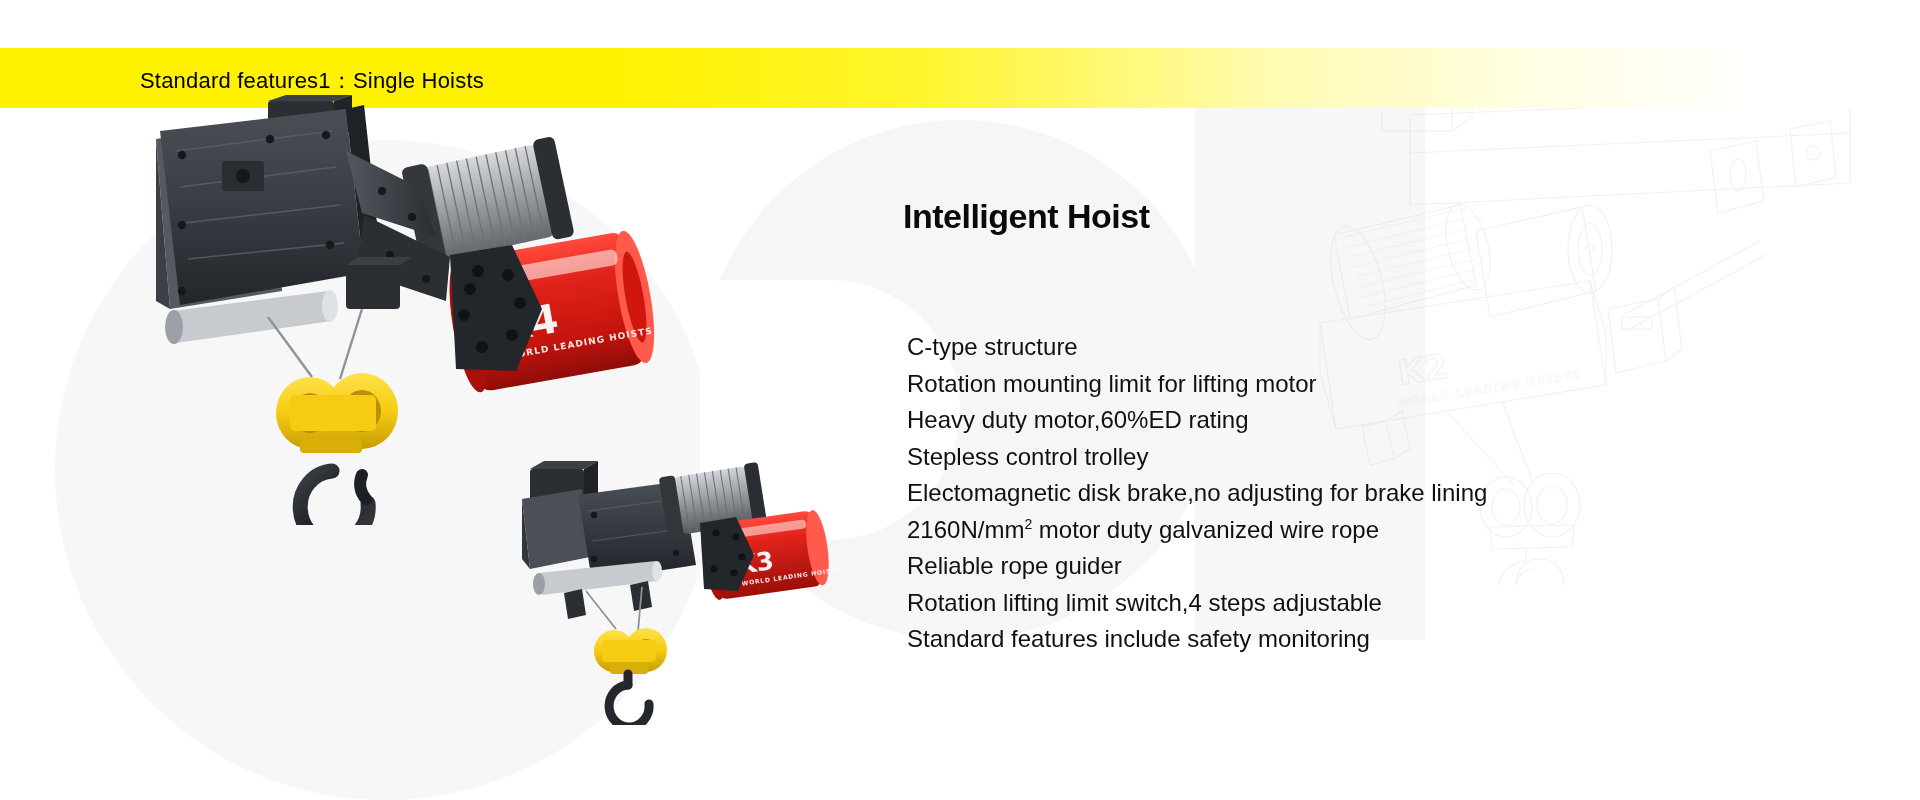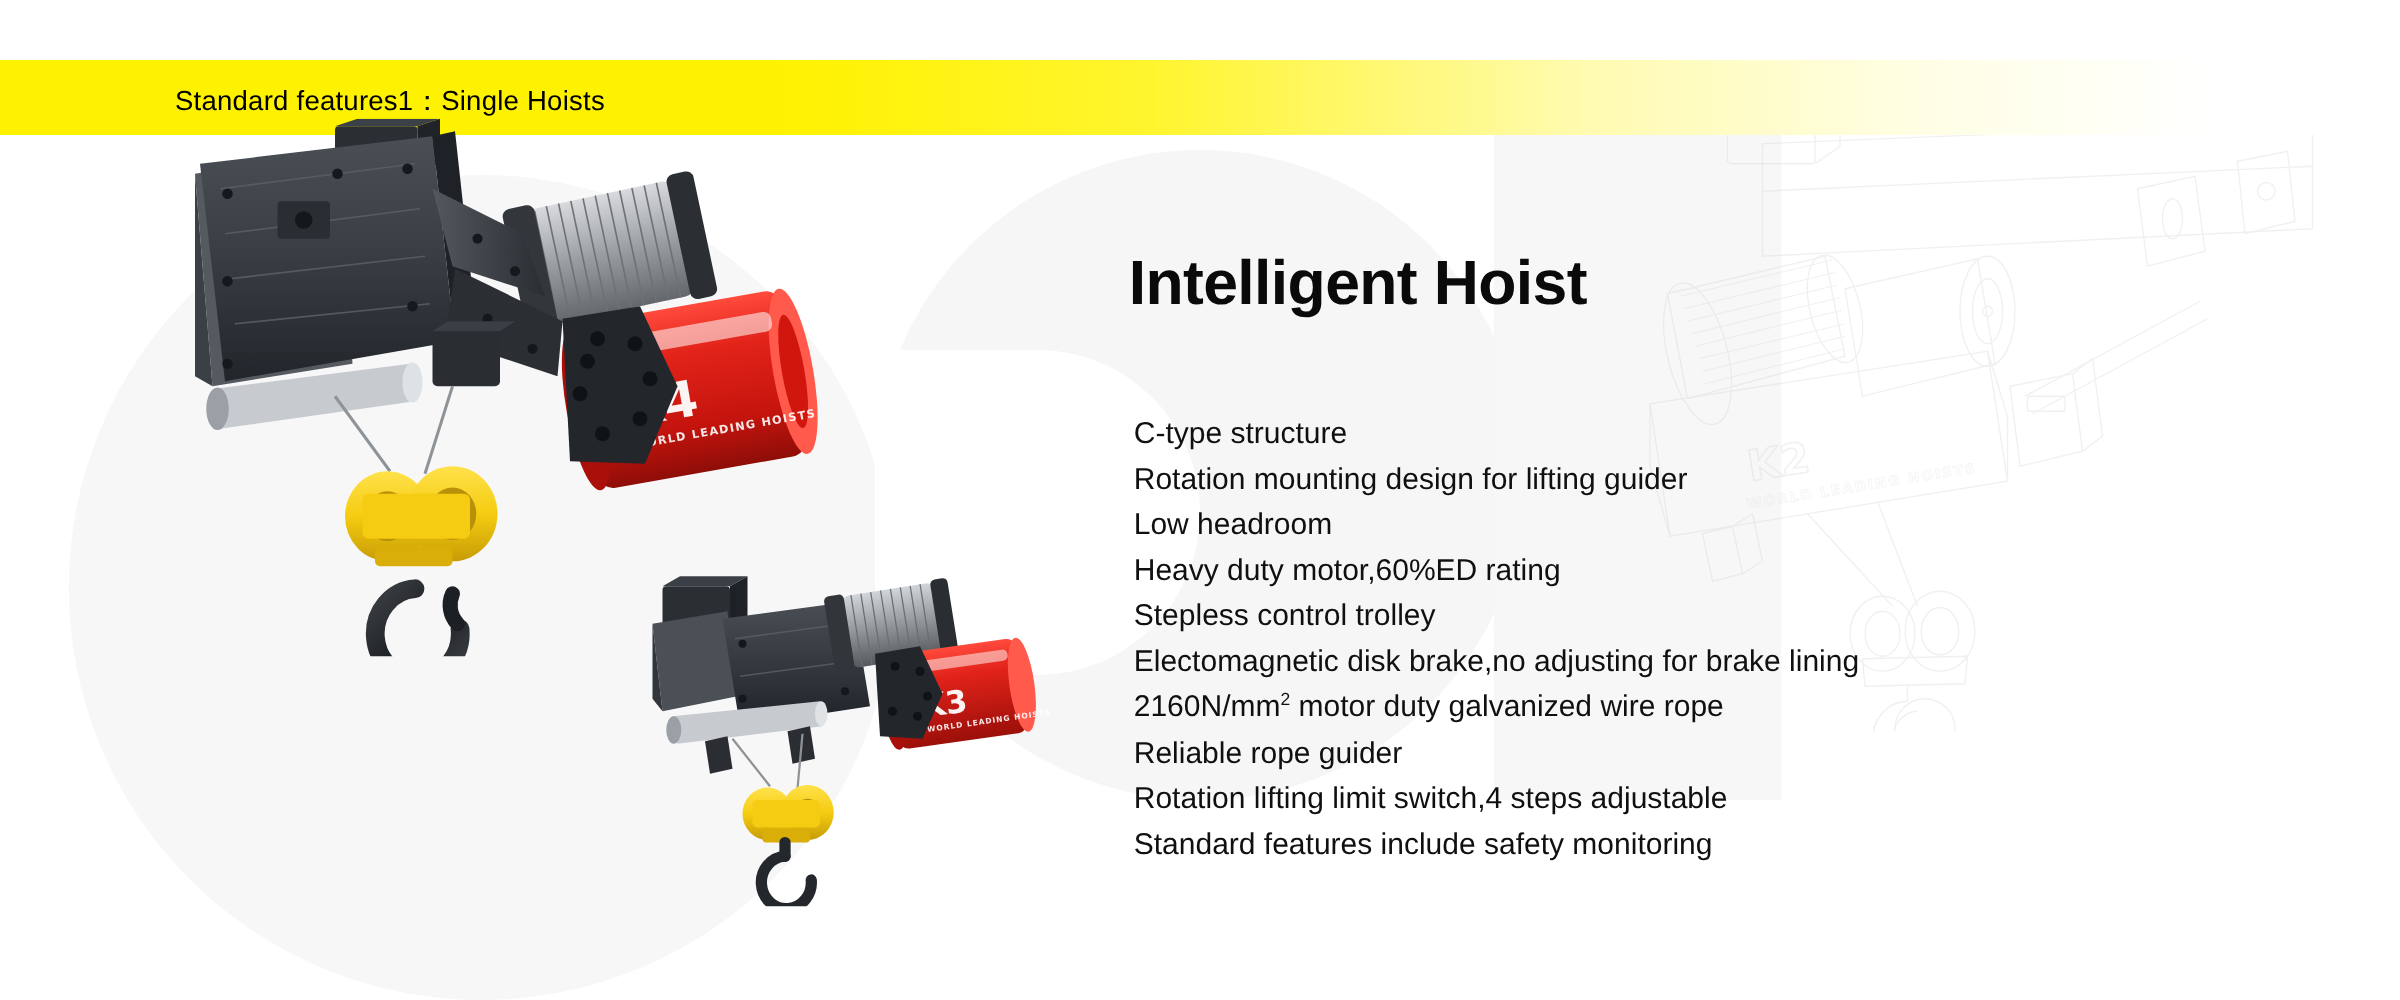"Intelligent Hoist" .headline { font-size: 50px -> 34px }
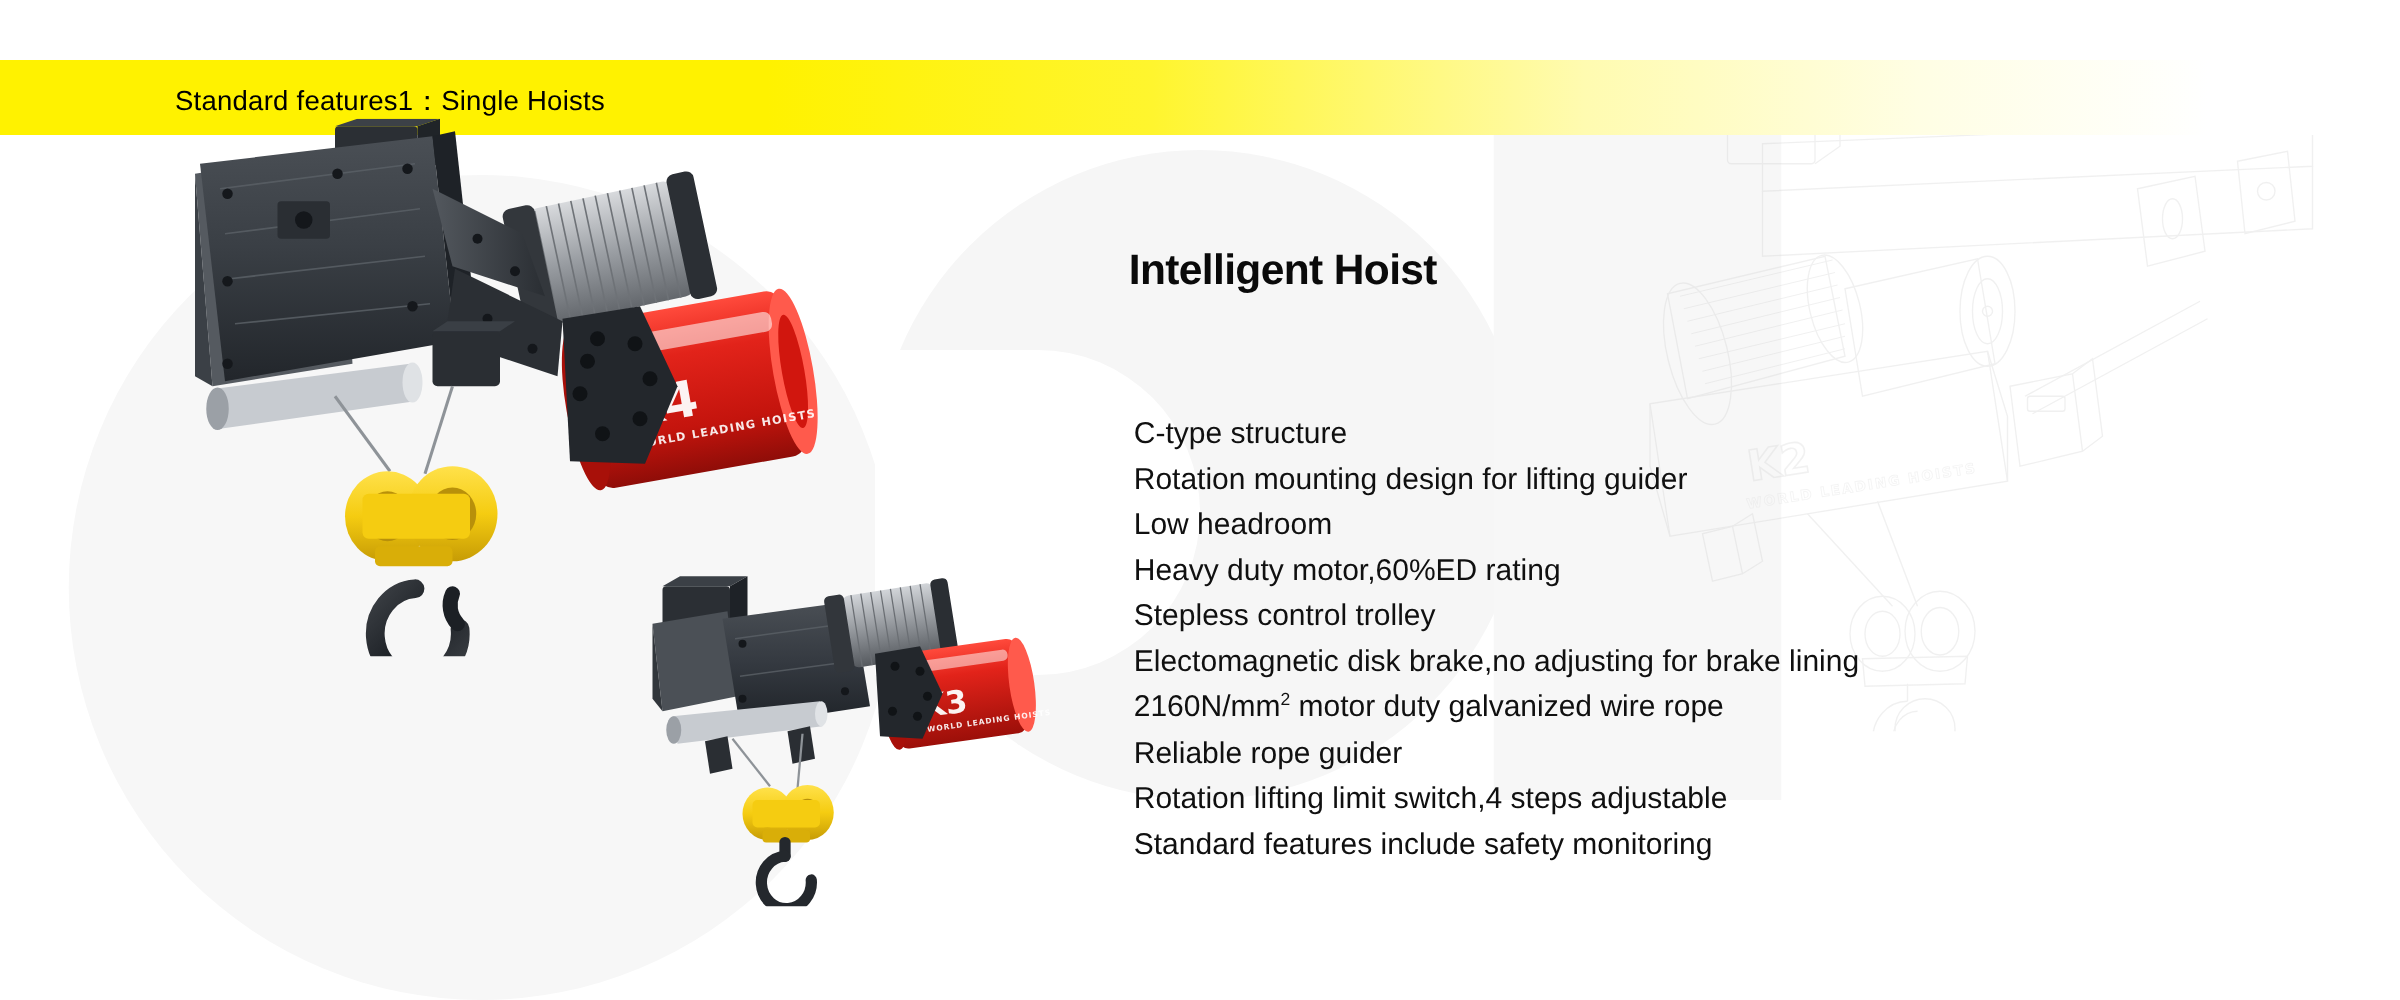"Rotation mounting design for lifting" div.feature-line { text: design for lifting guider -> limit for lifting motor }
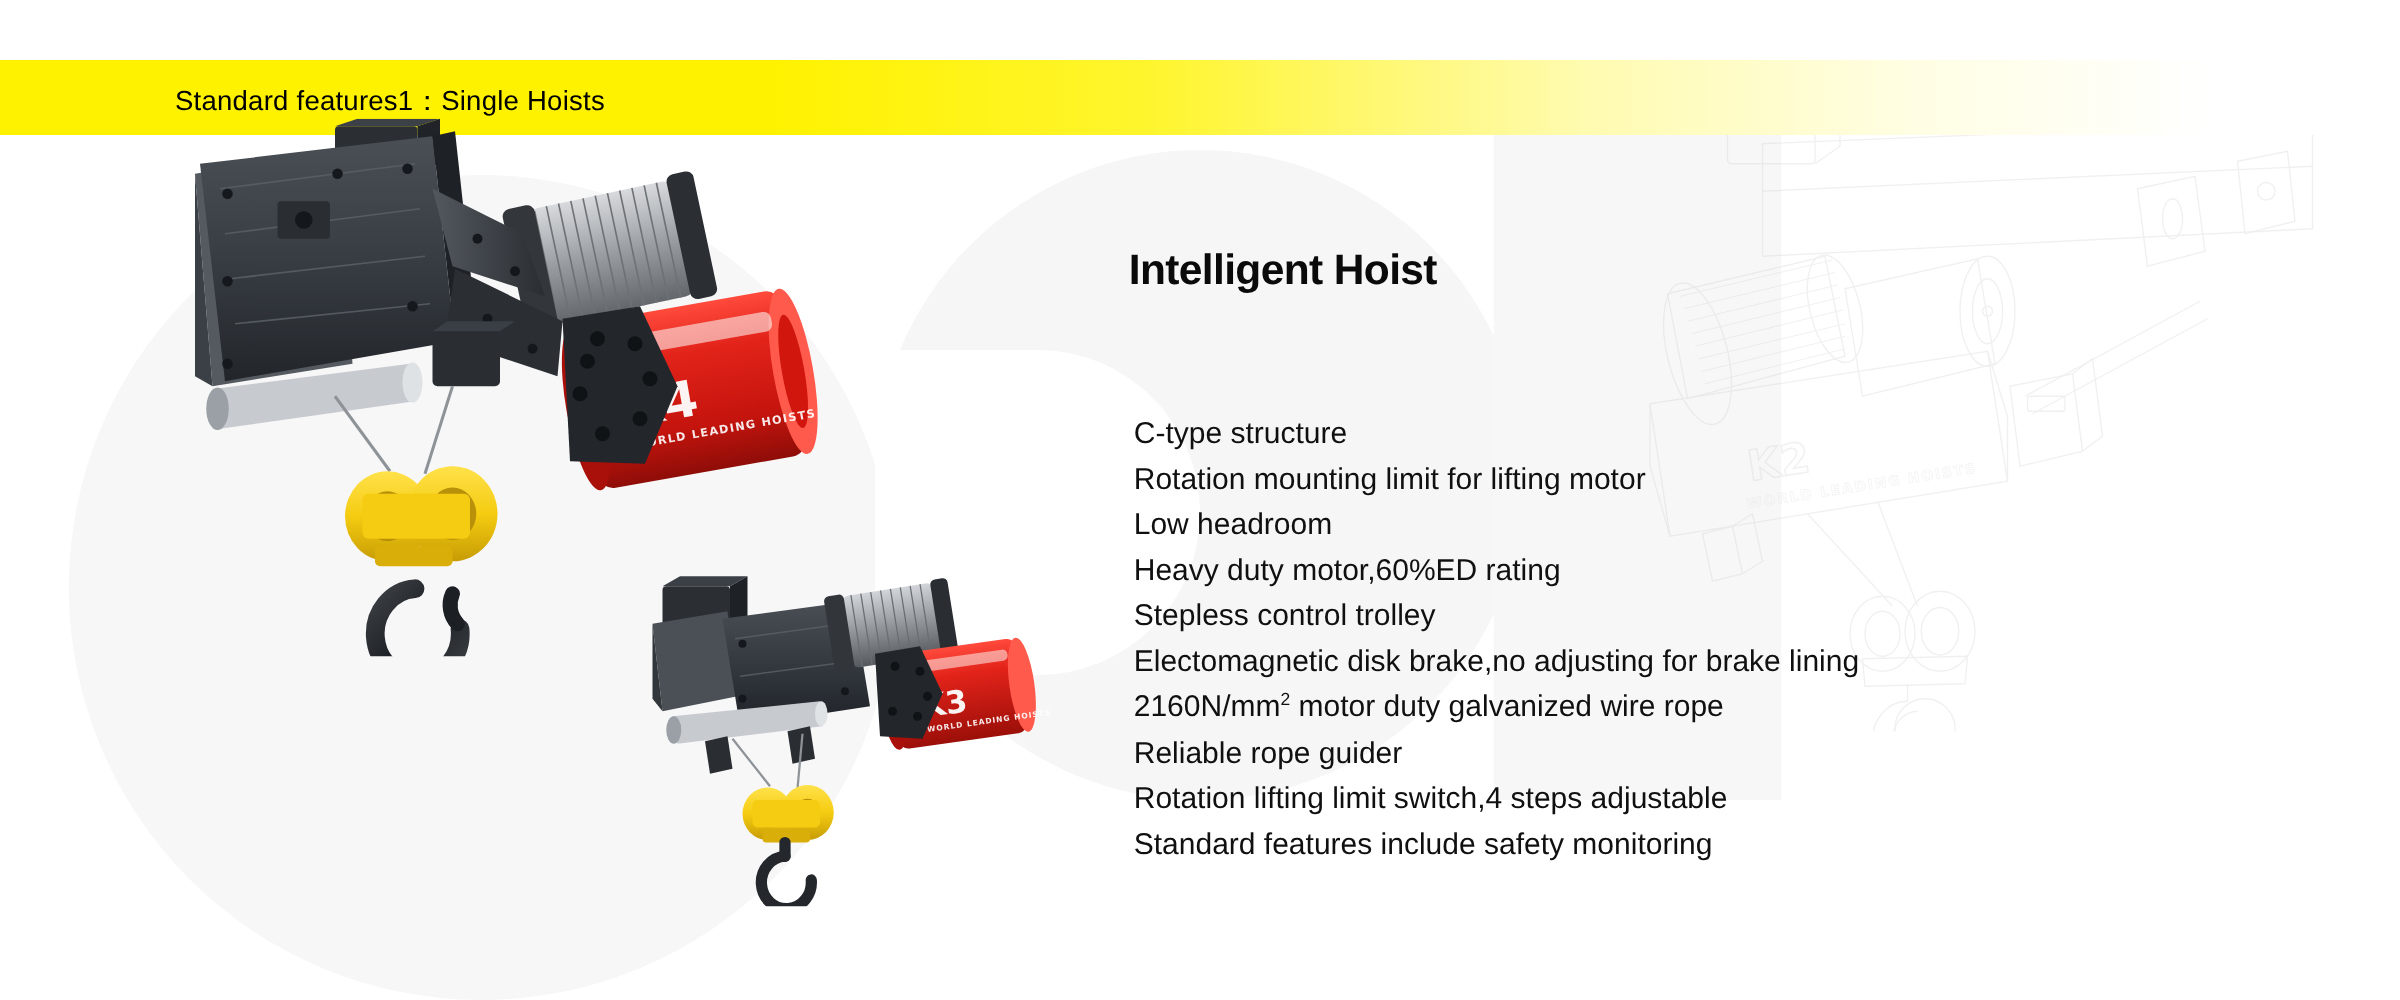"Low headroom" div.feature-line { html: <div>Low headroom</div> -> none }
